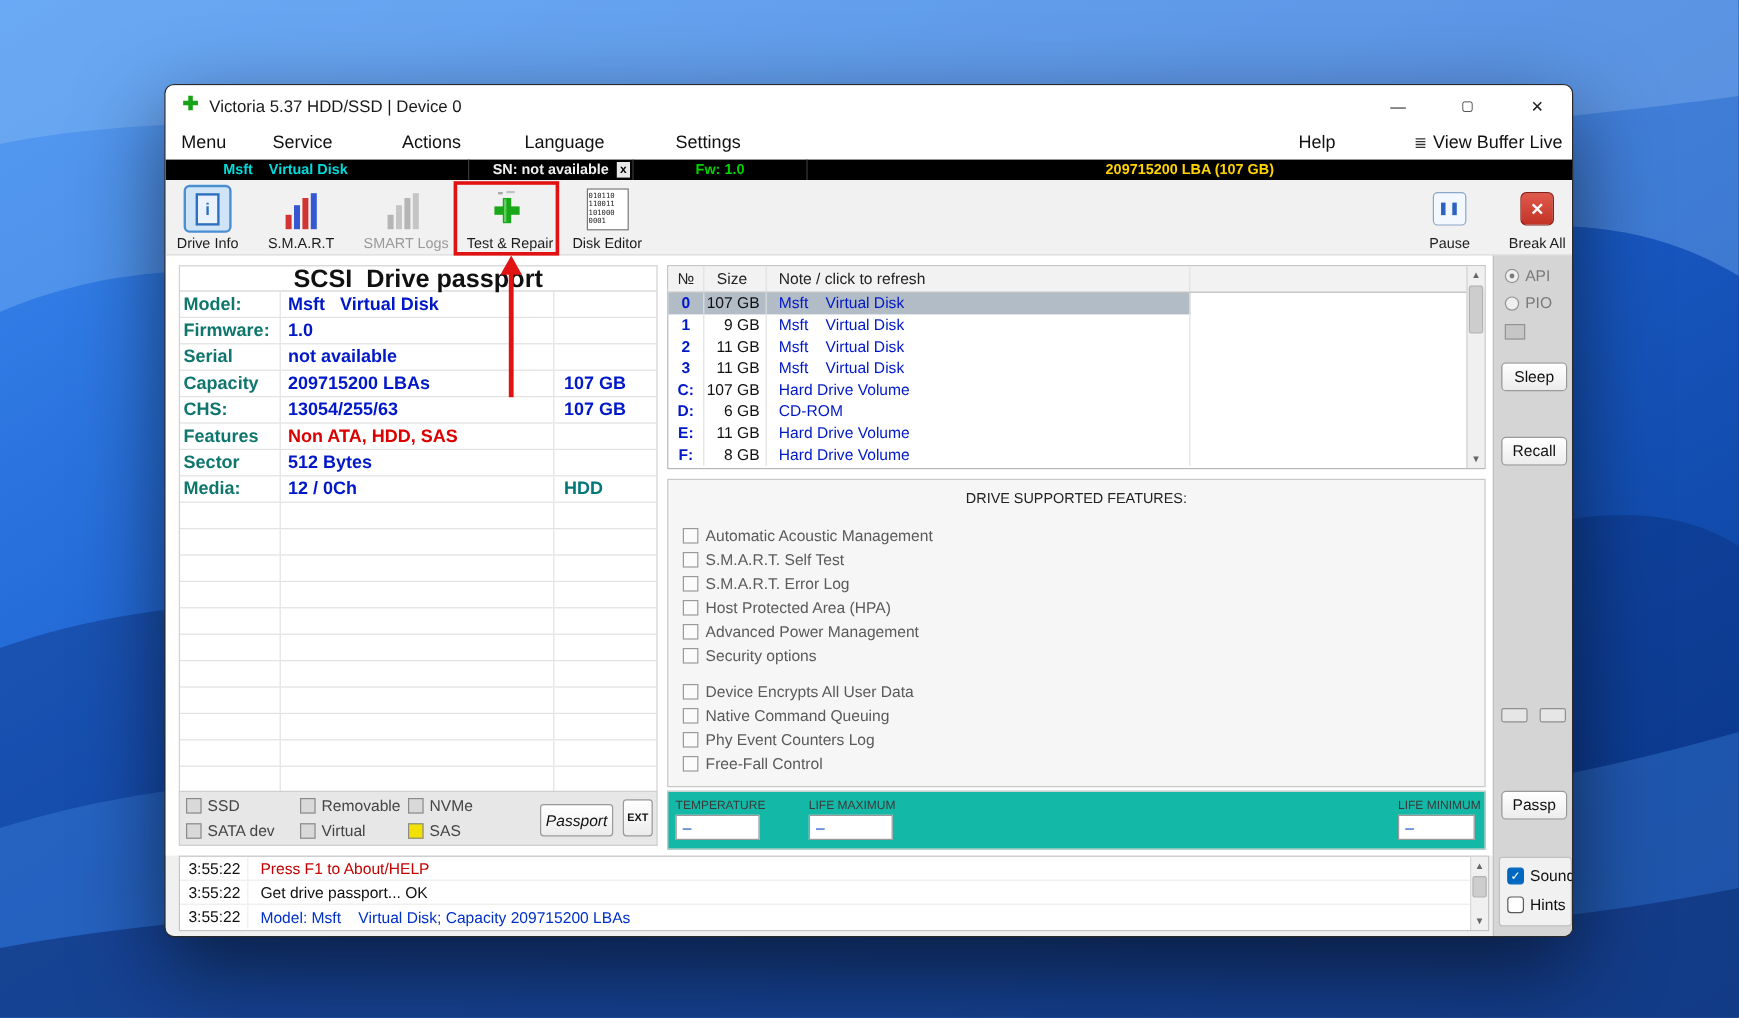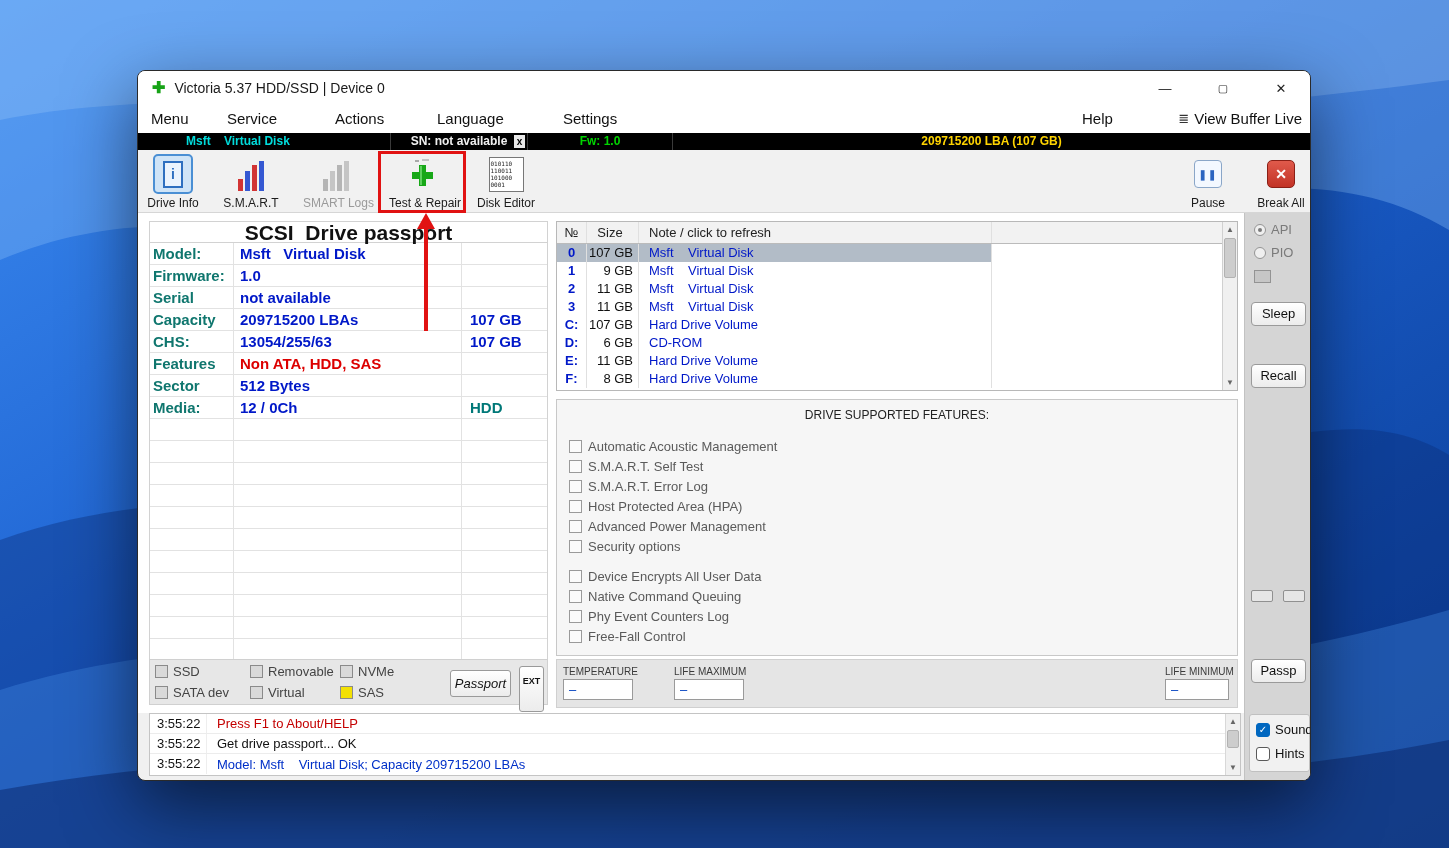"TEMPERATURE" .gauges { background: #e5e5e5 -> #14b8a6 }
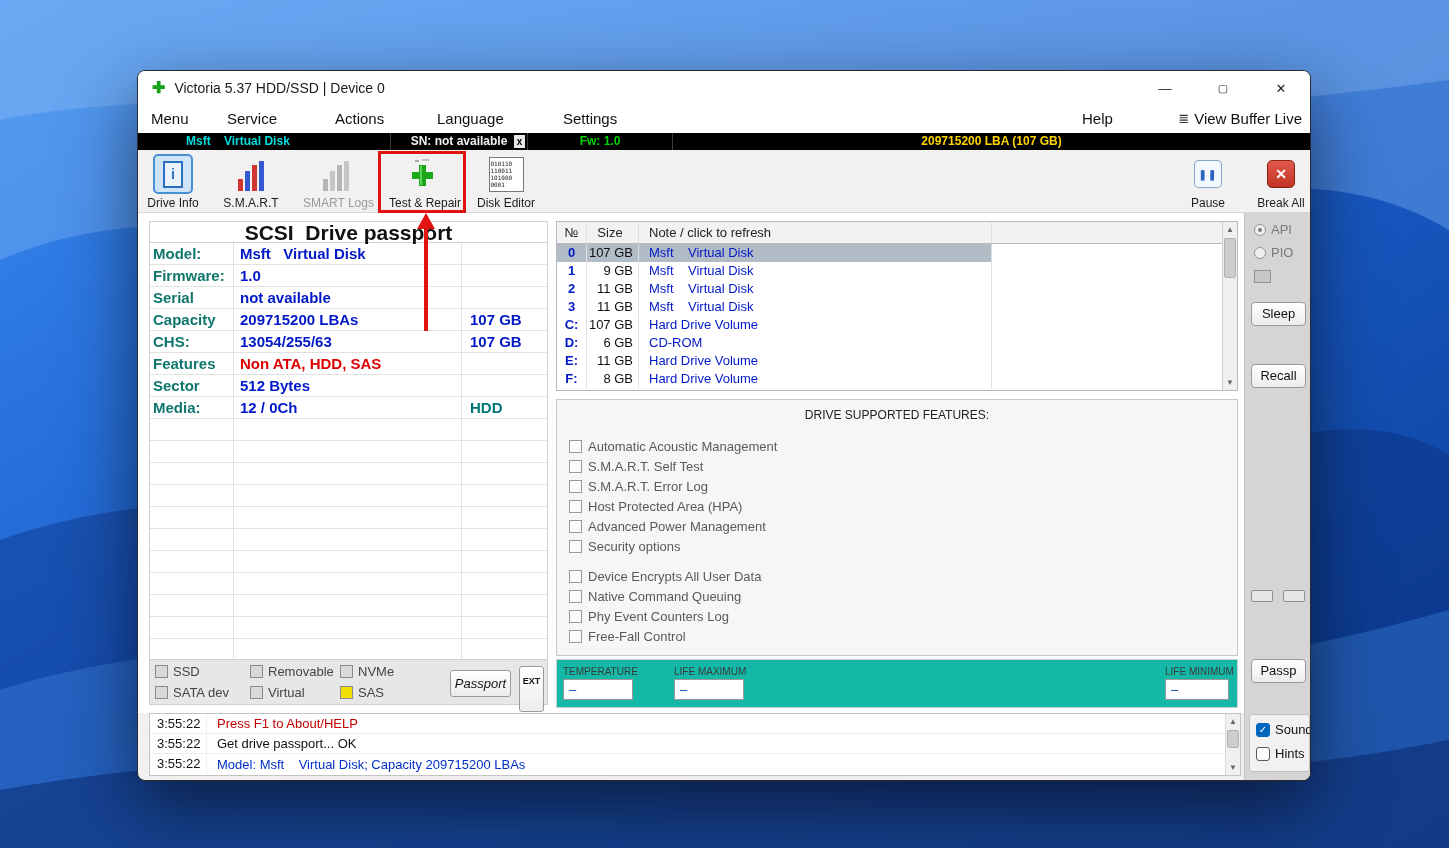"EXT" .ext-btn { height: 46px -> 31px }
